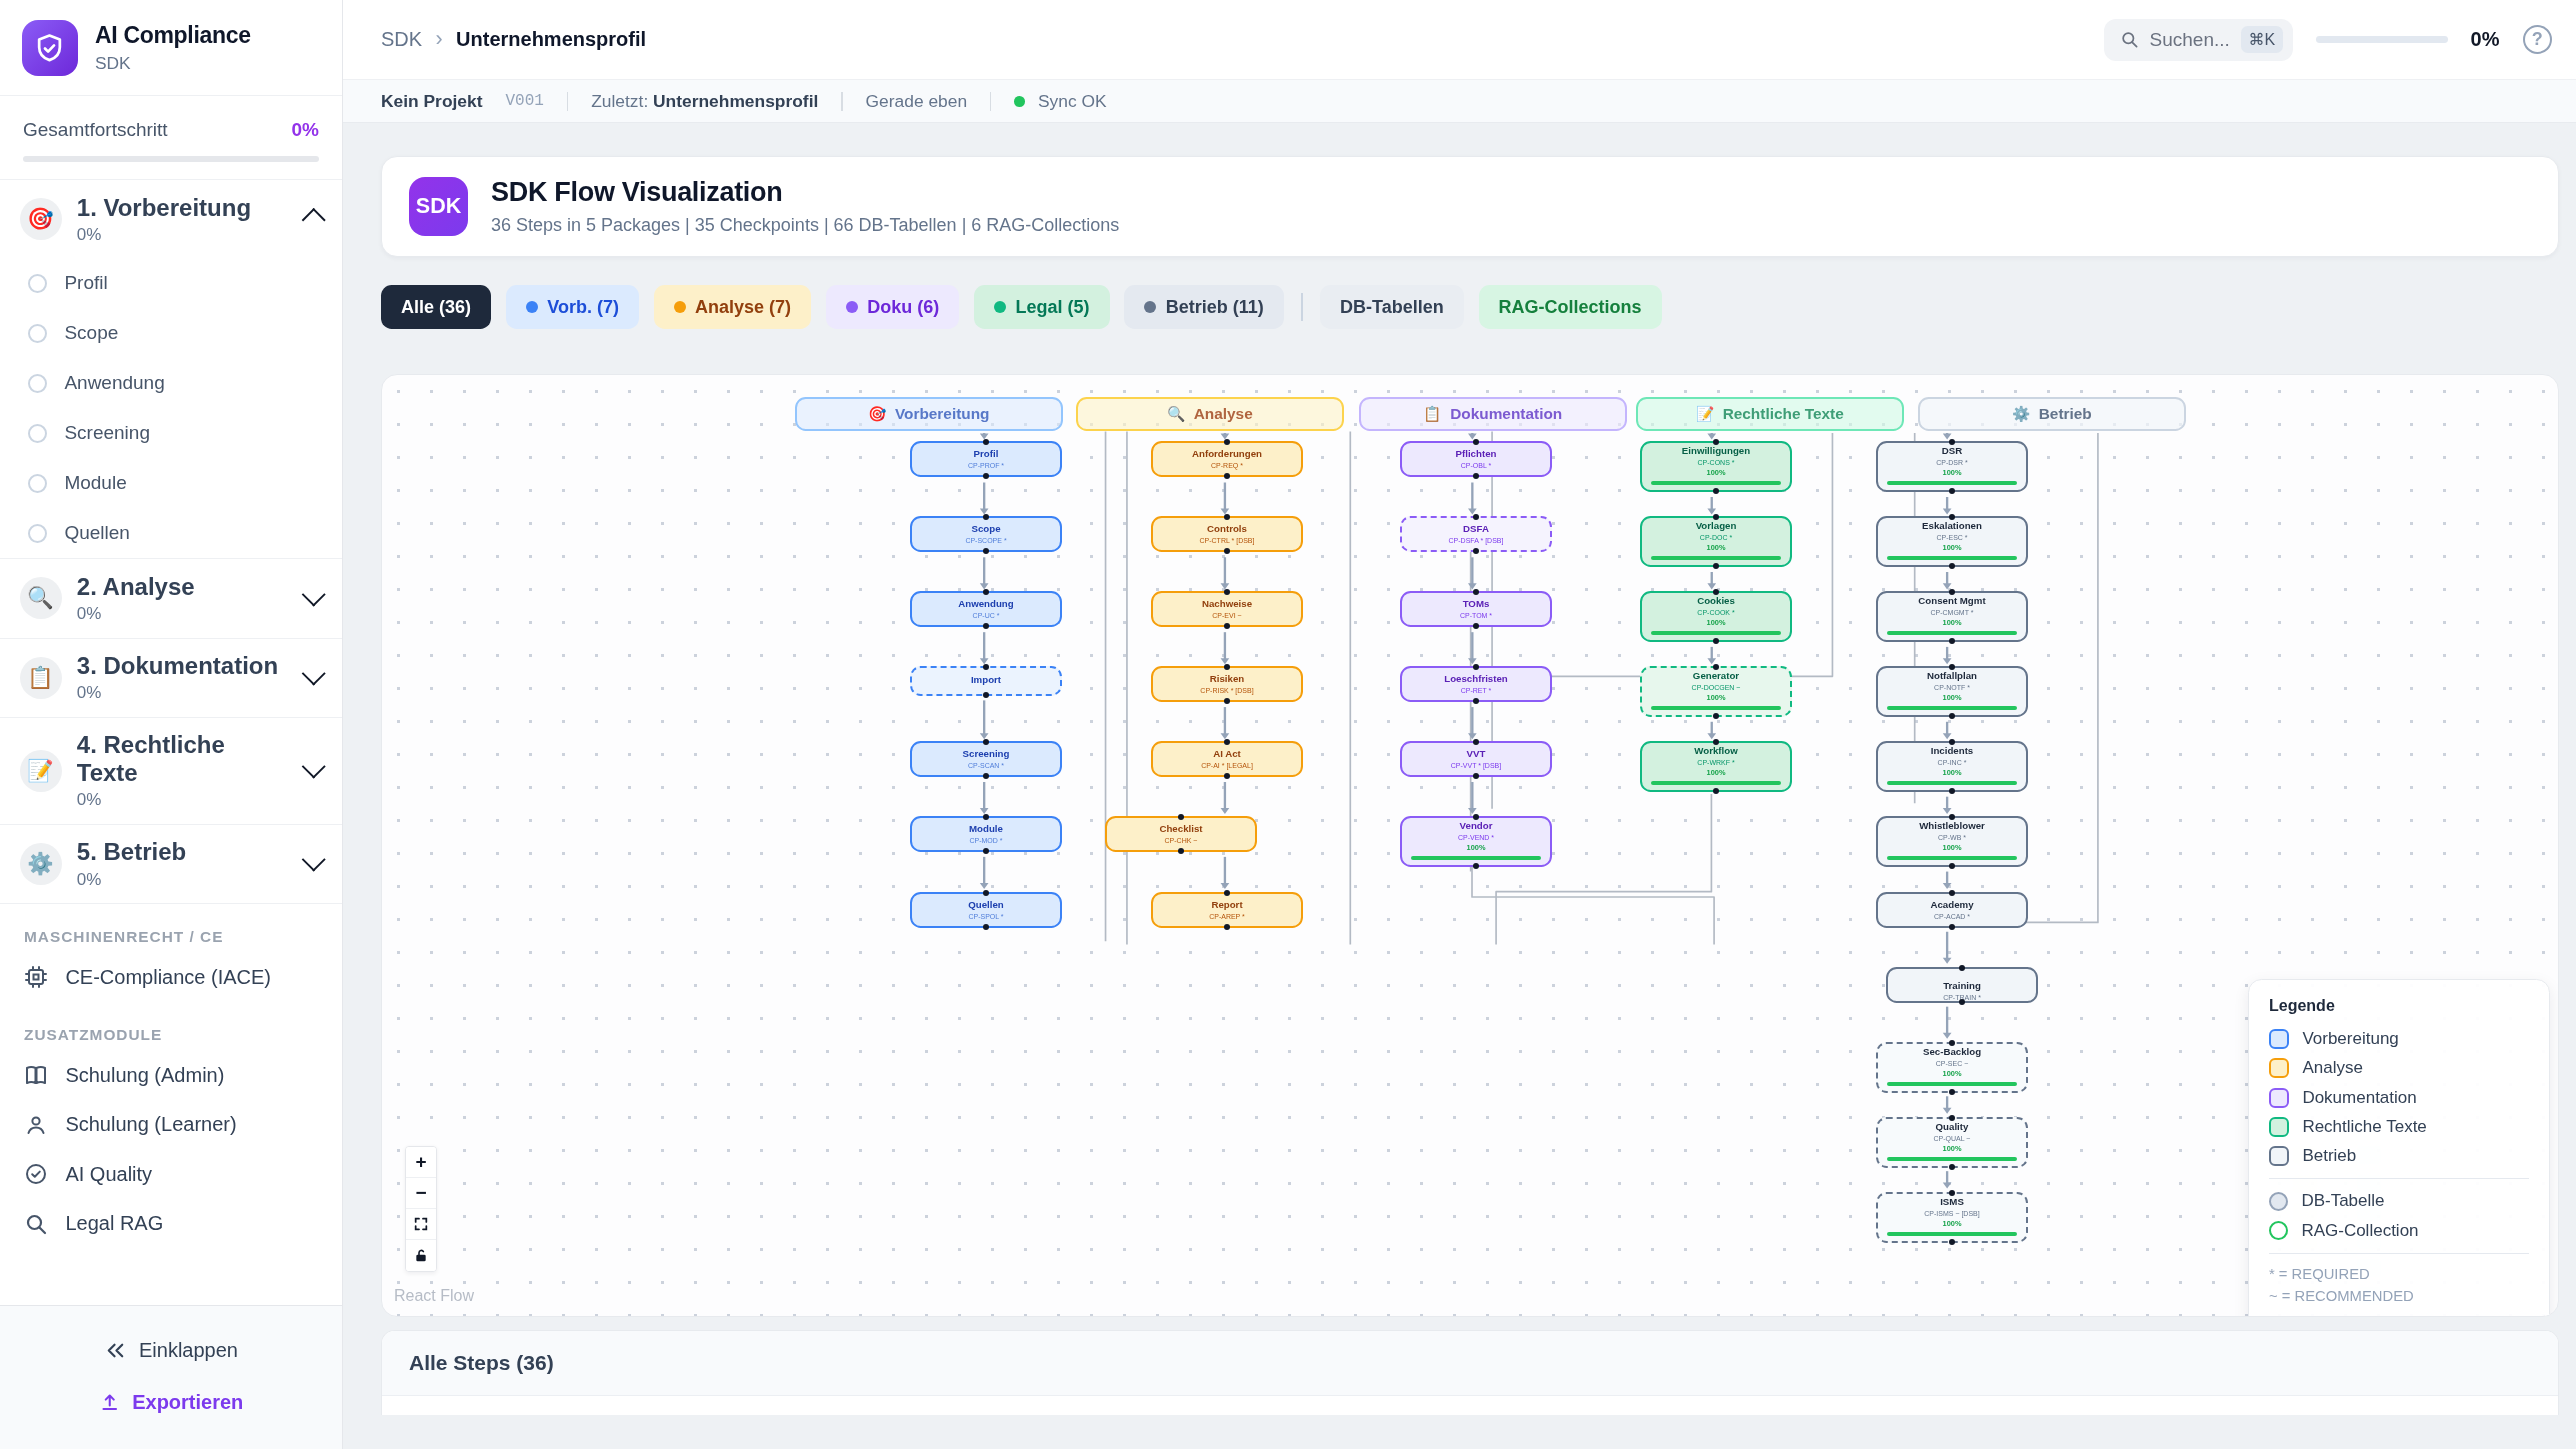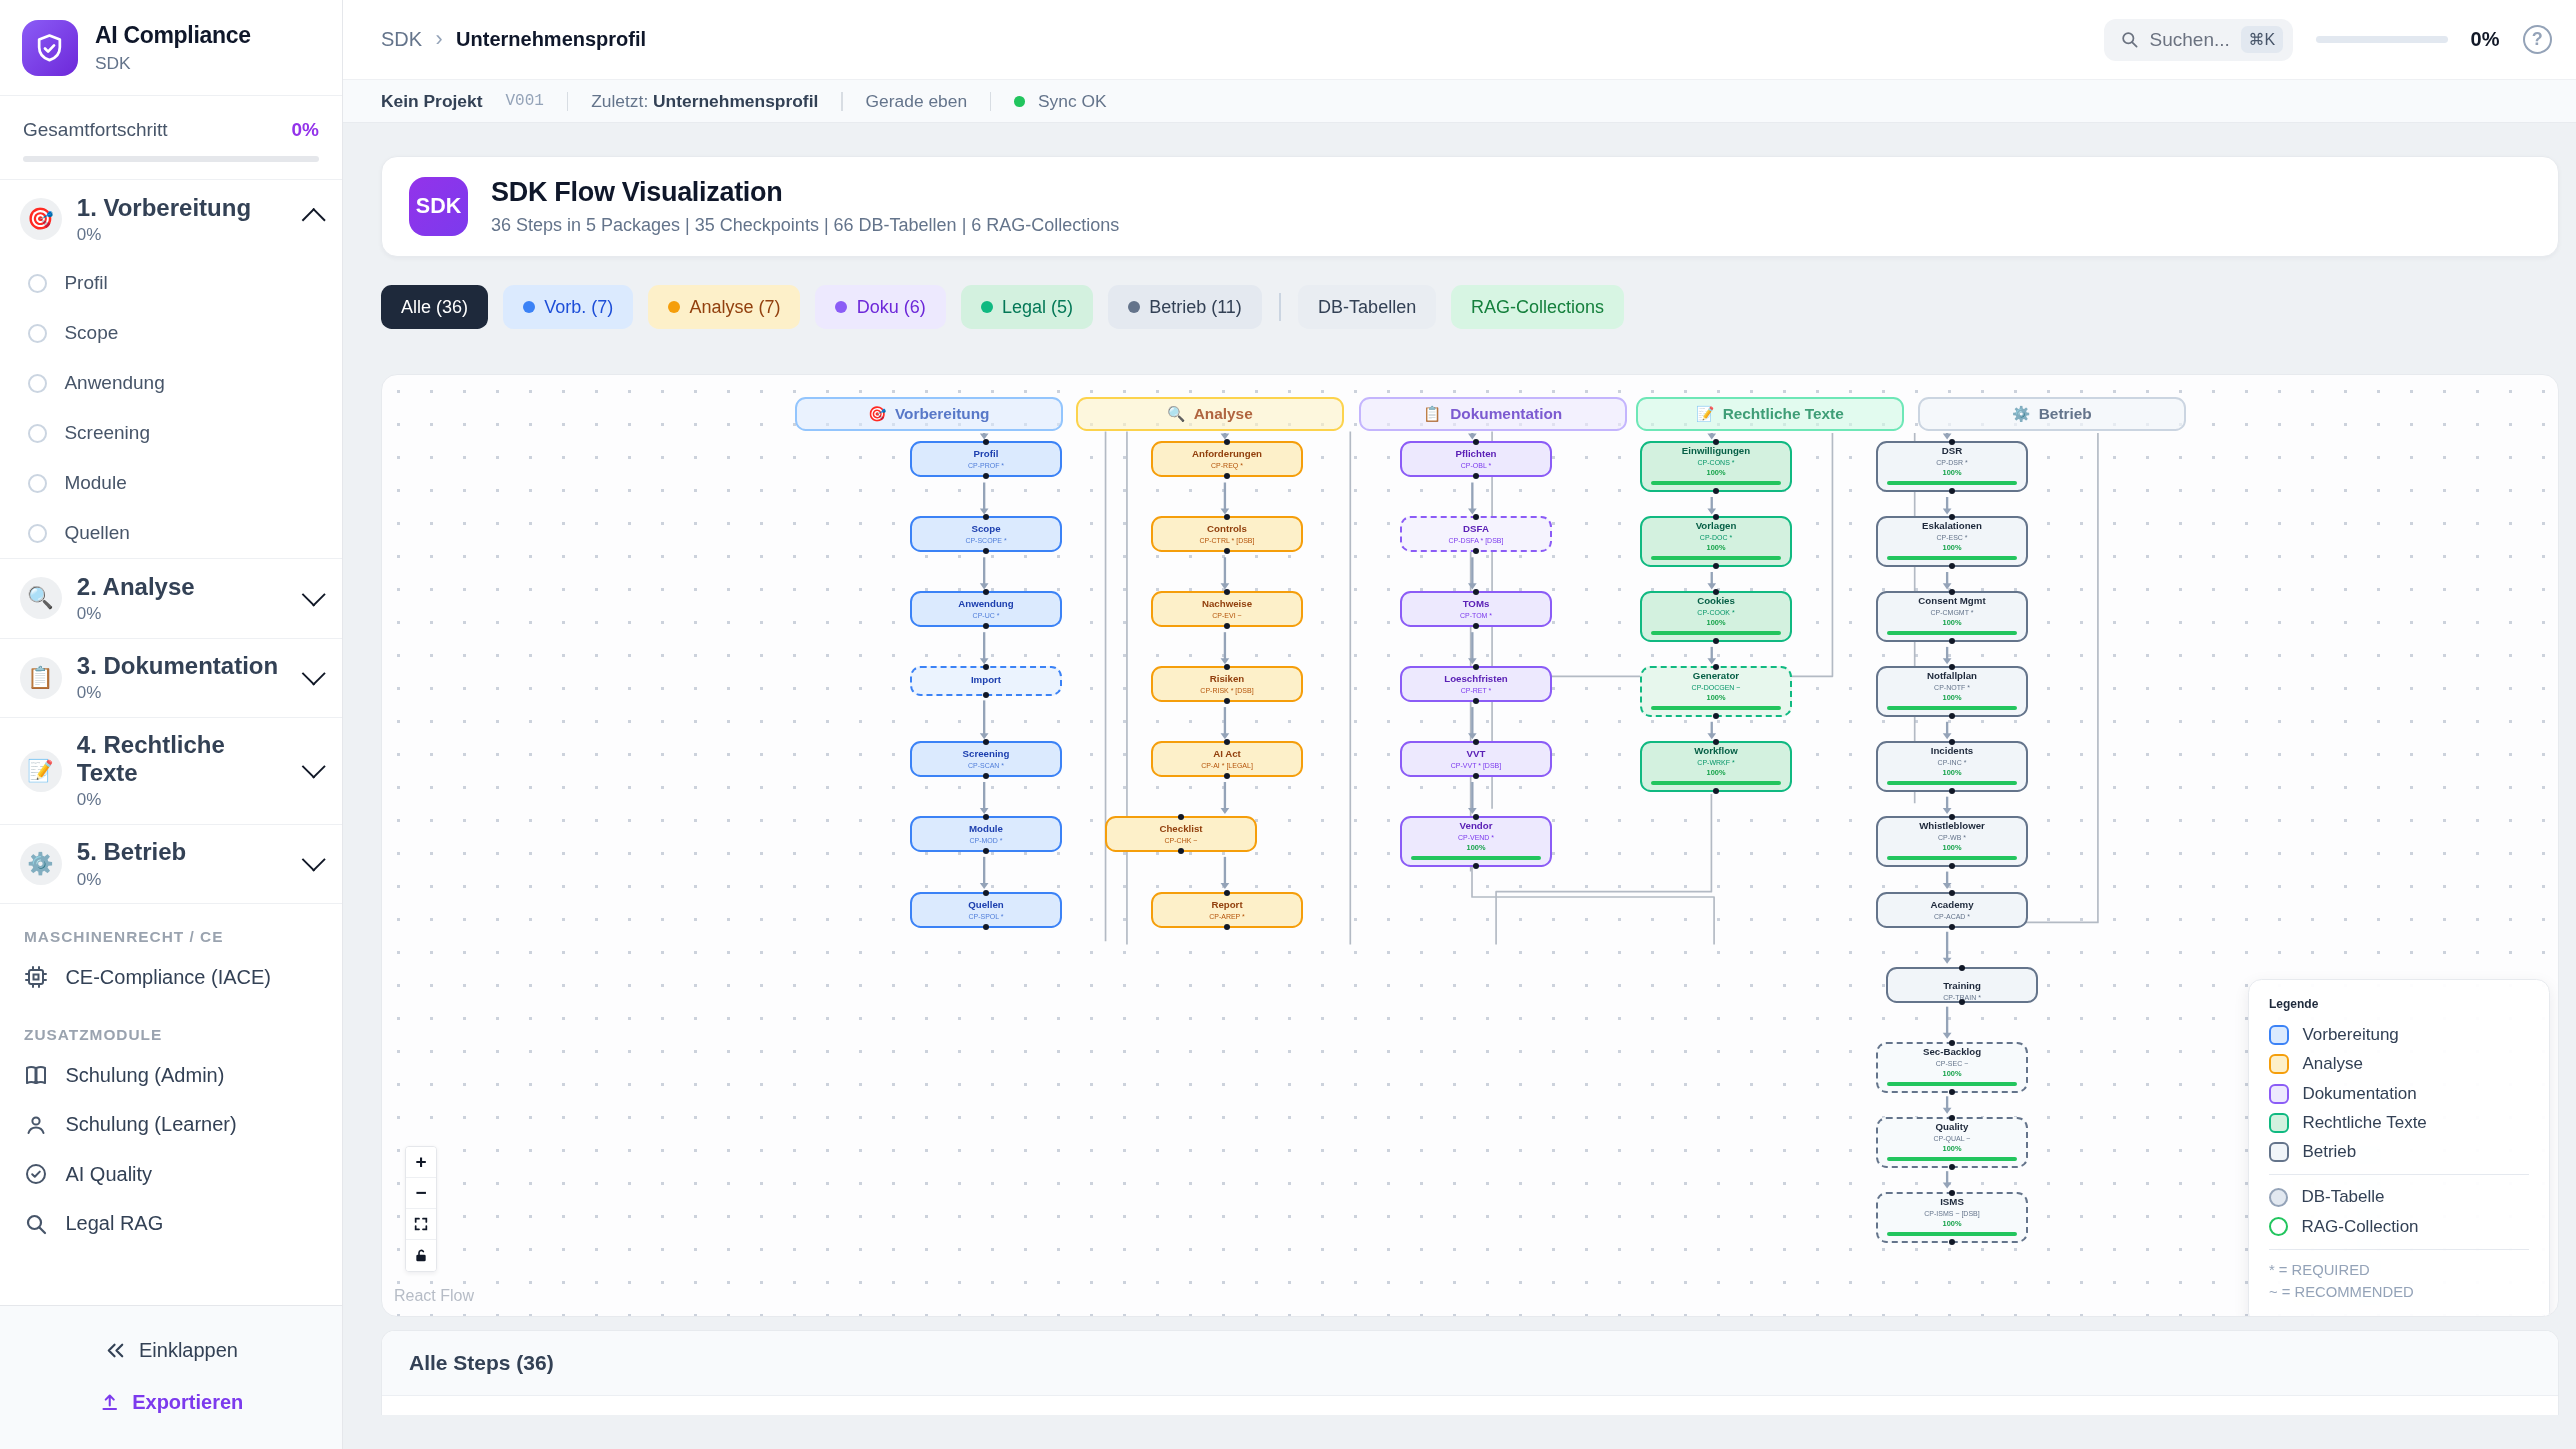"Alle (36)" .chip { font-weight: 400 -> 700 }
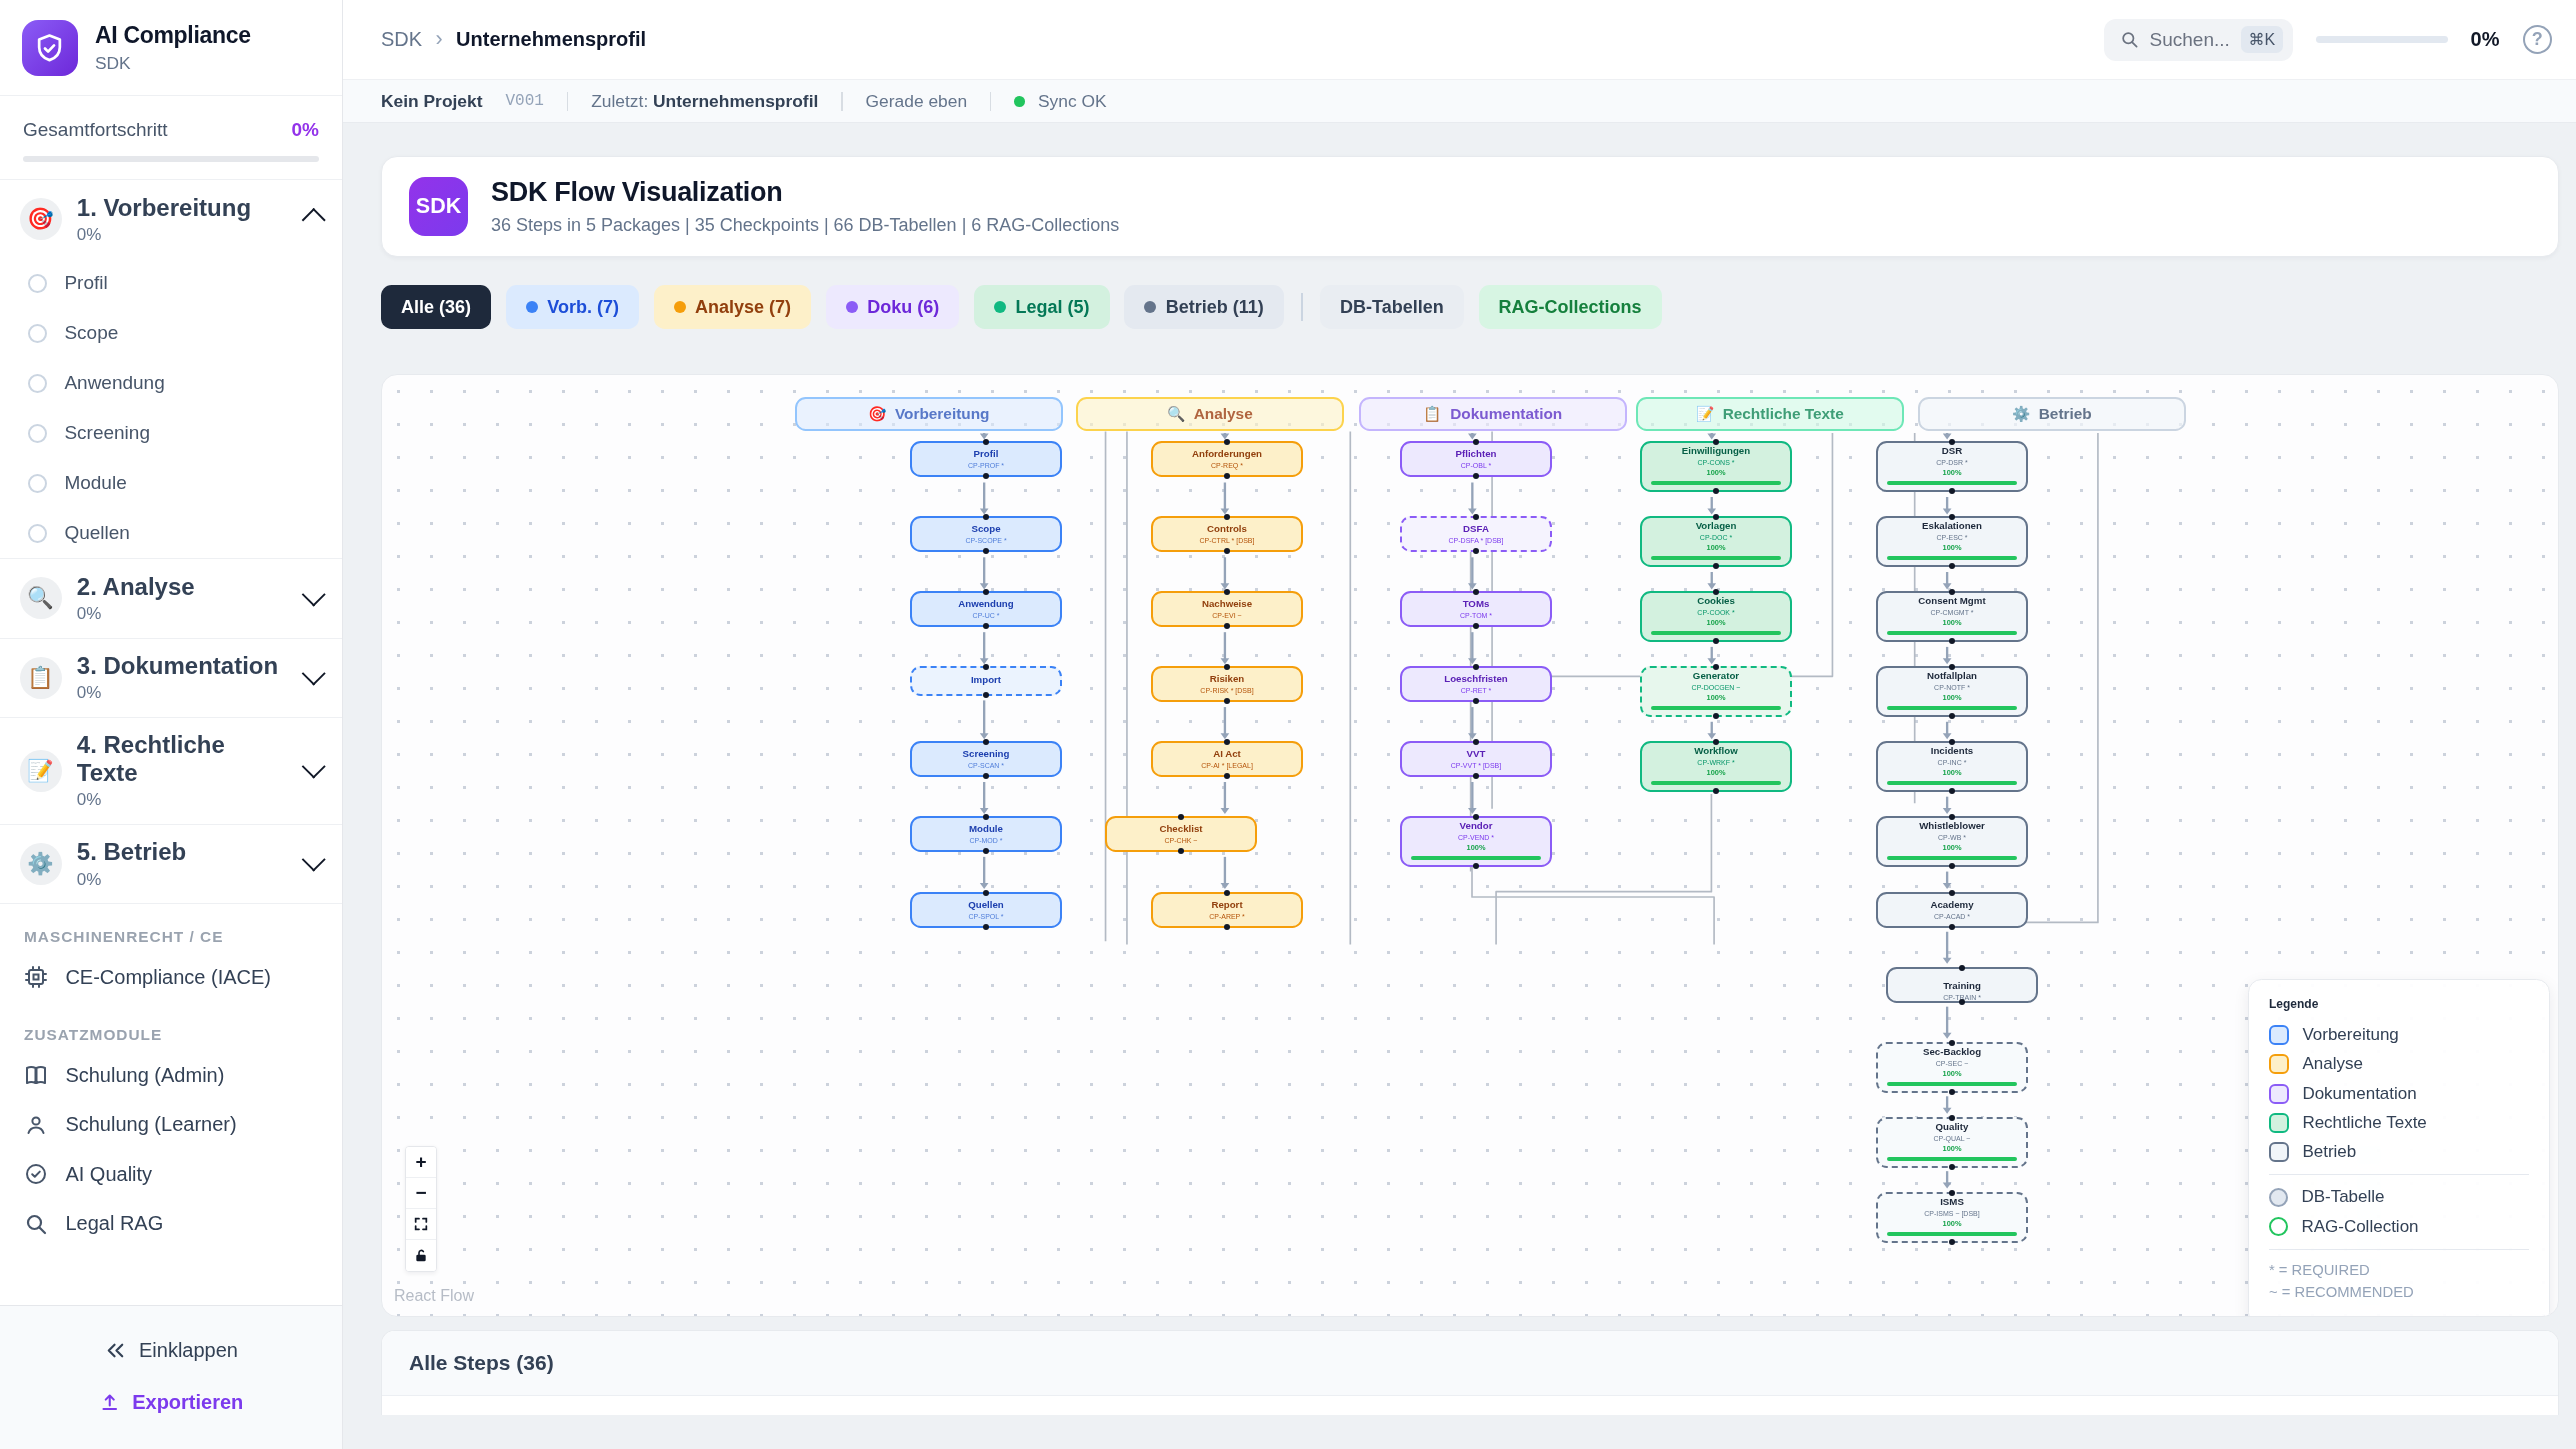"Legende" .lg-title { font-size: 12px -> 16px }
